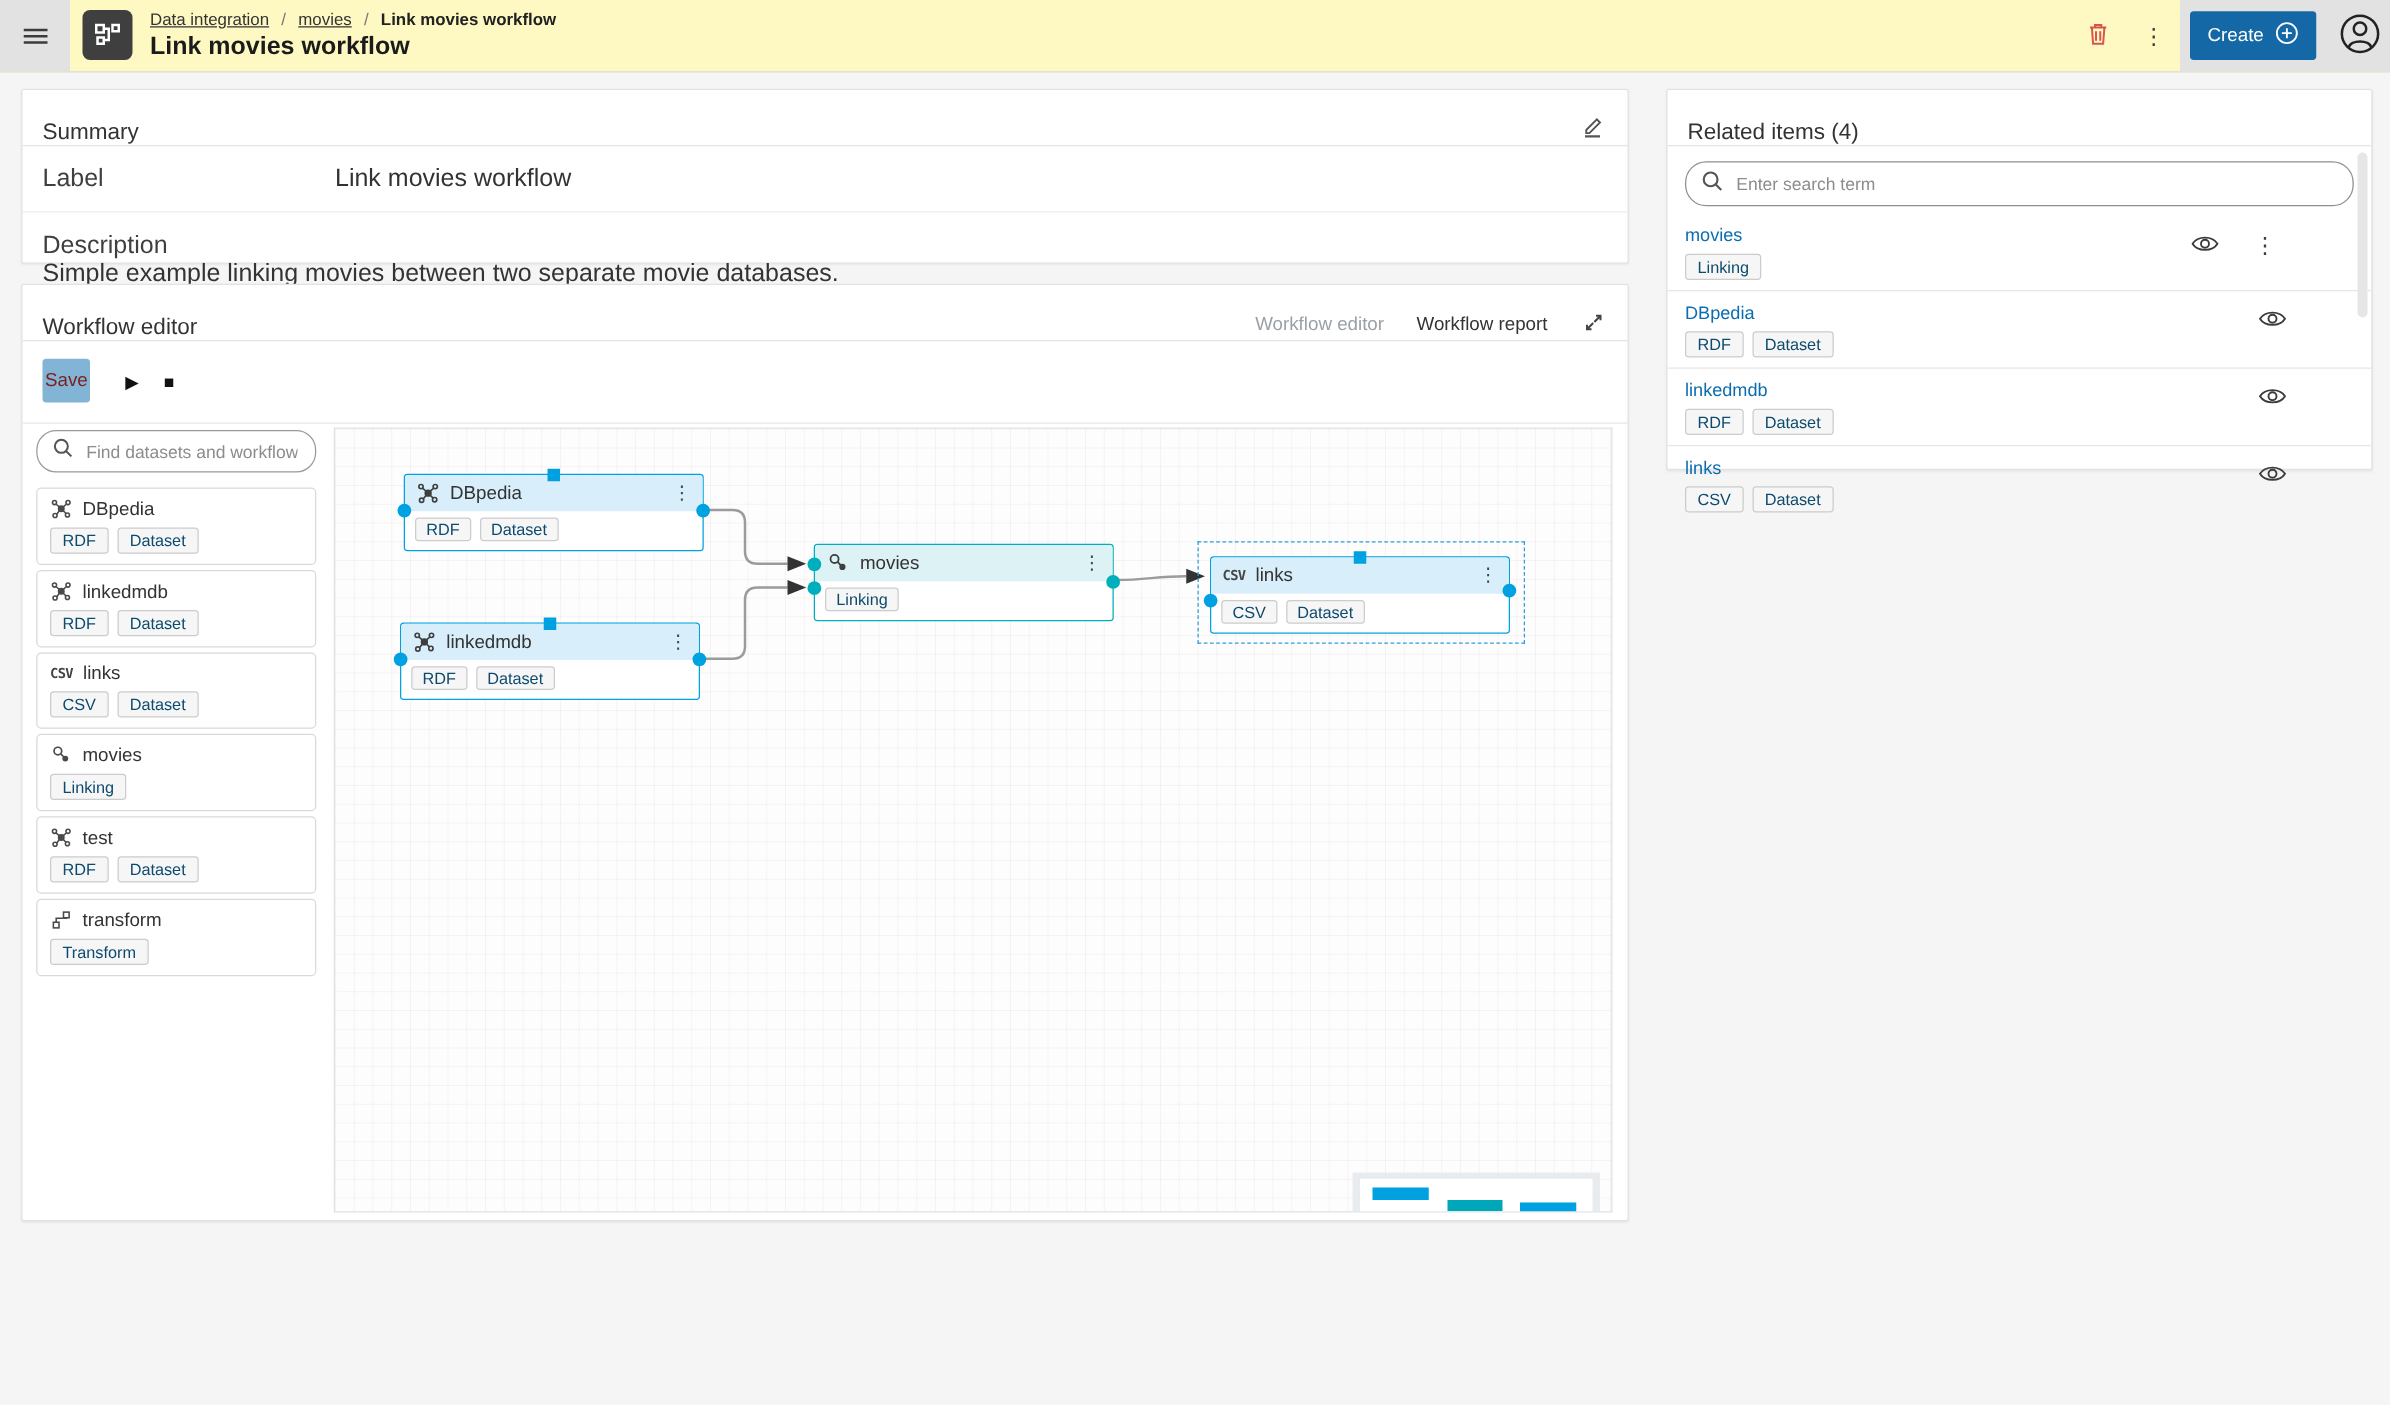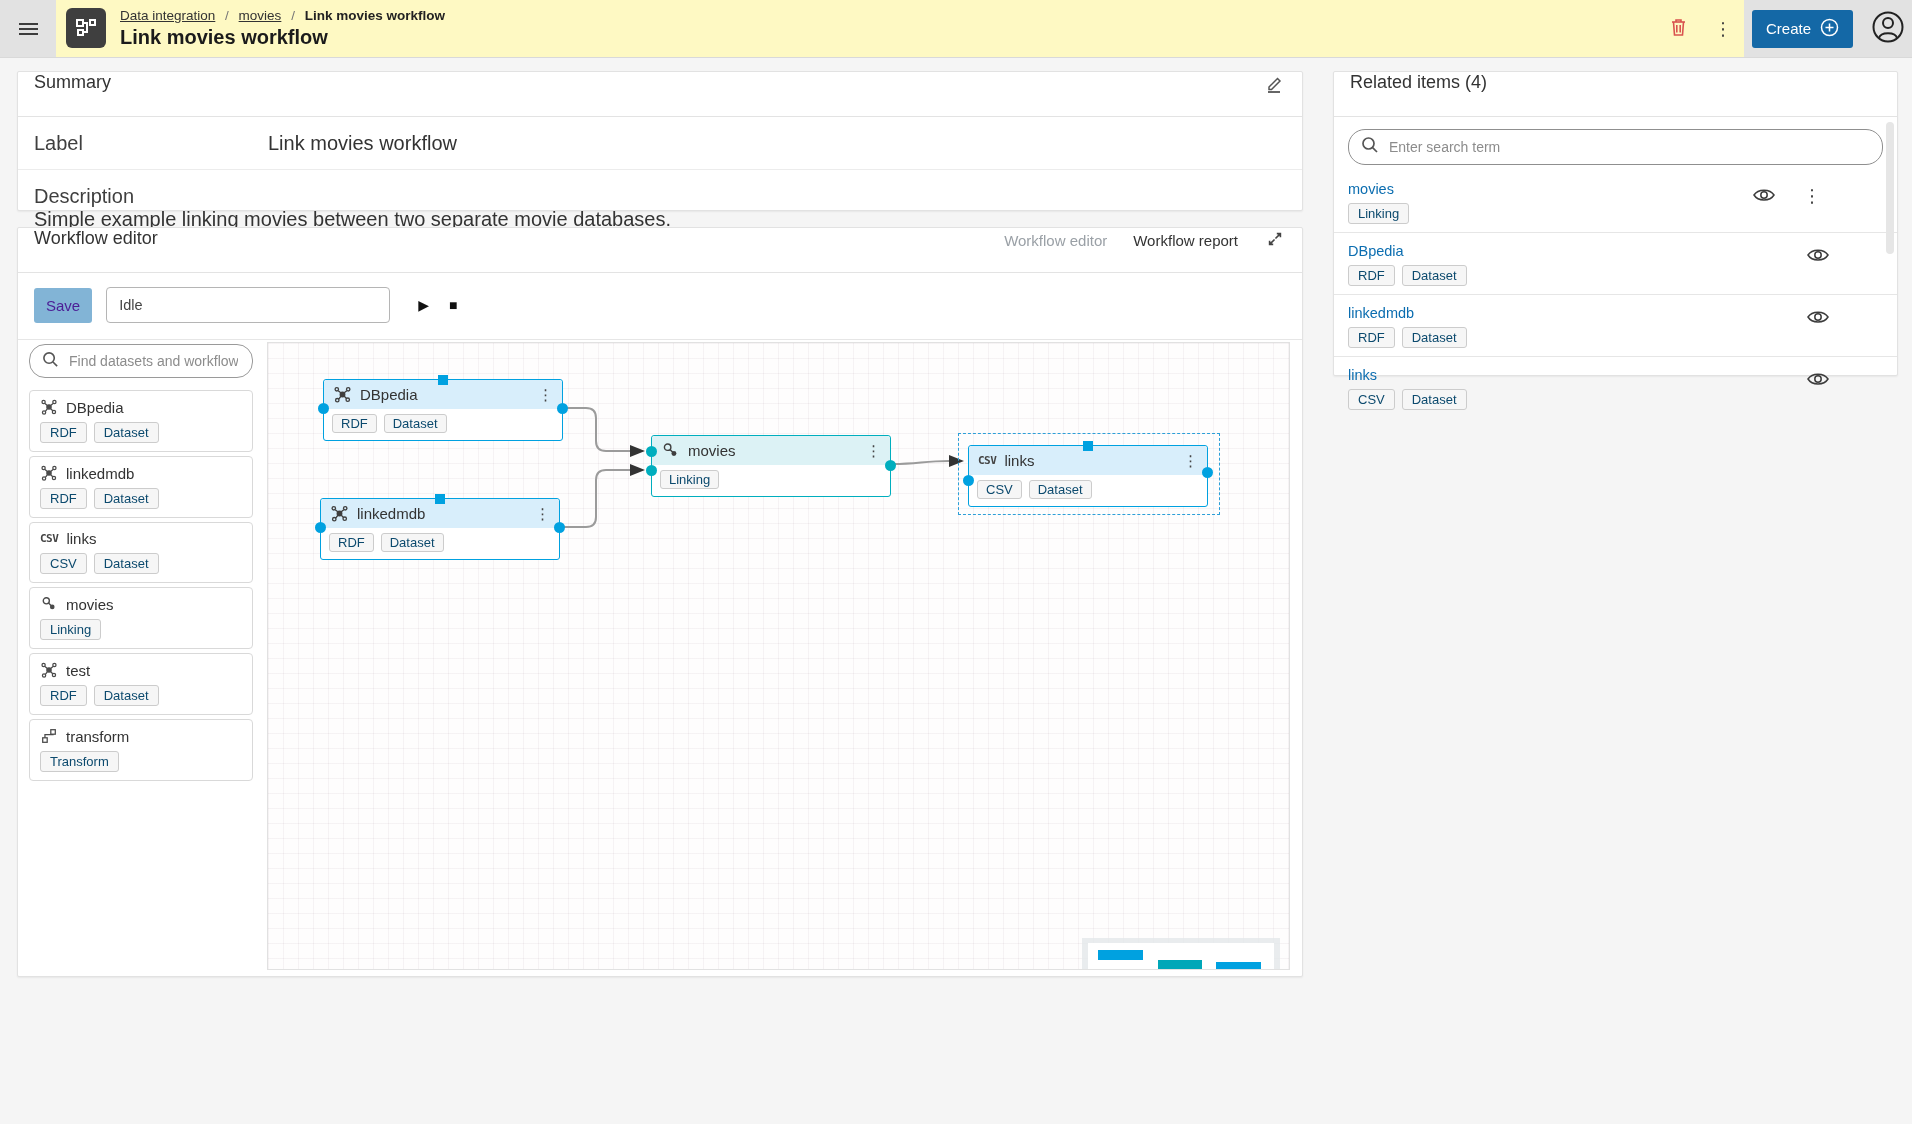"Summary" .card-head { align-items: flex-start -> flex-end }
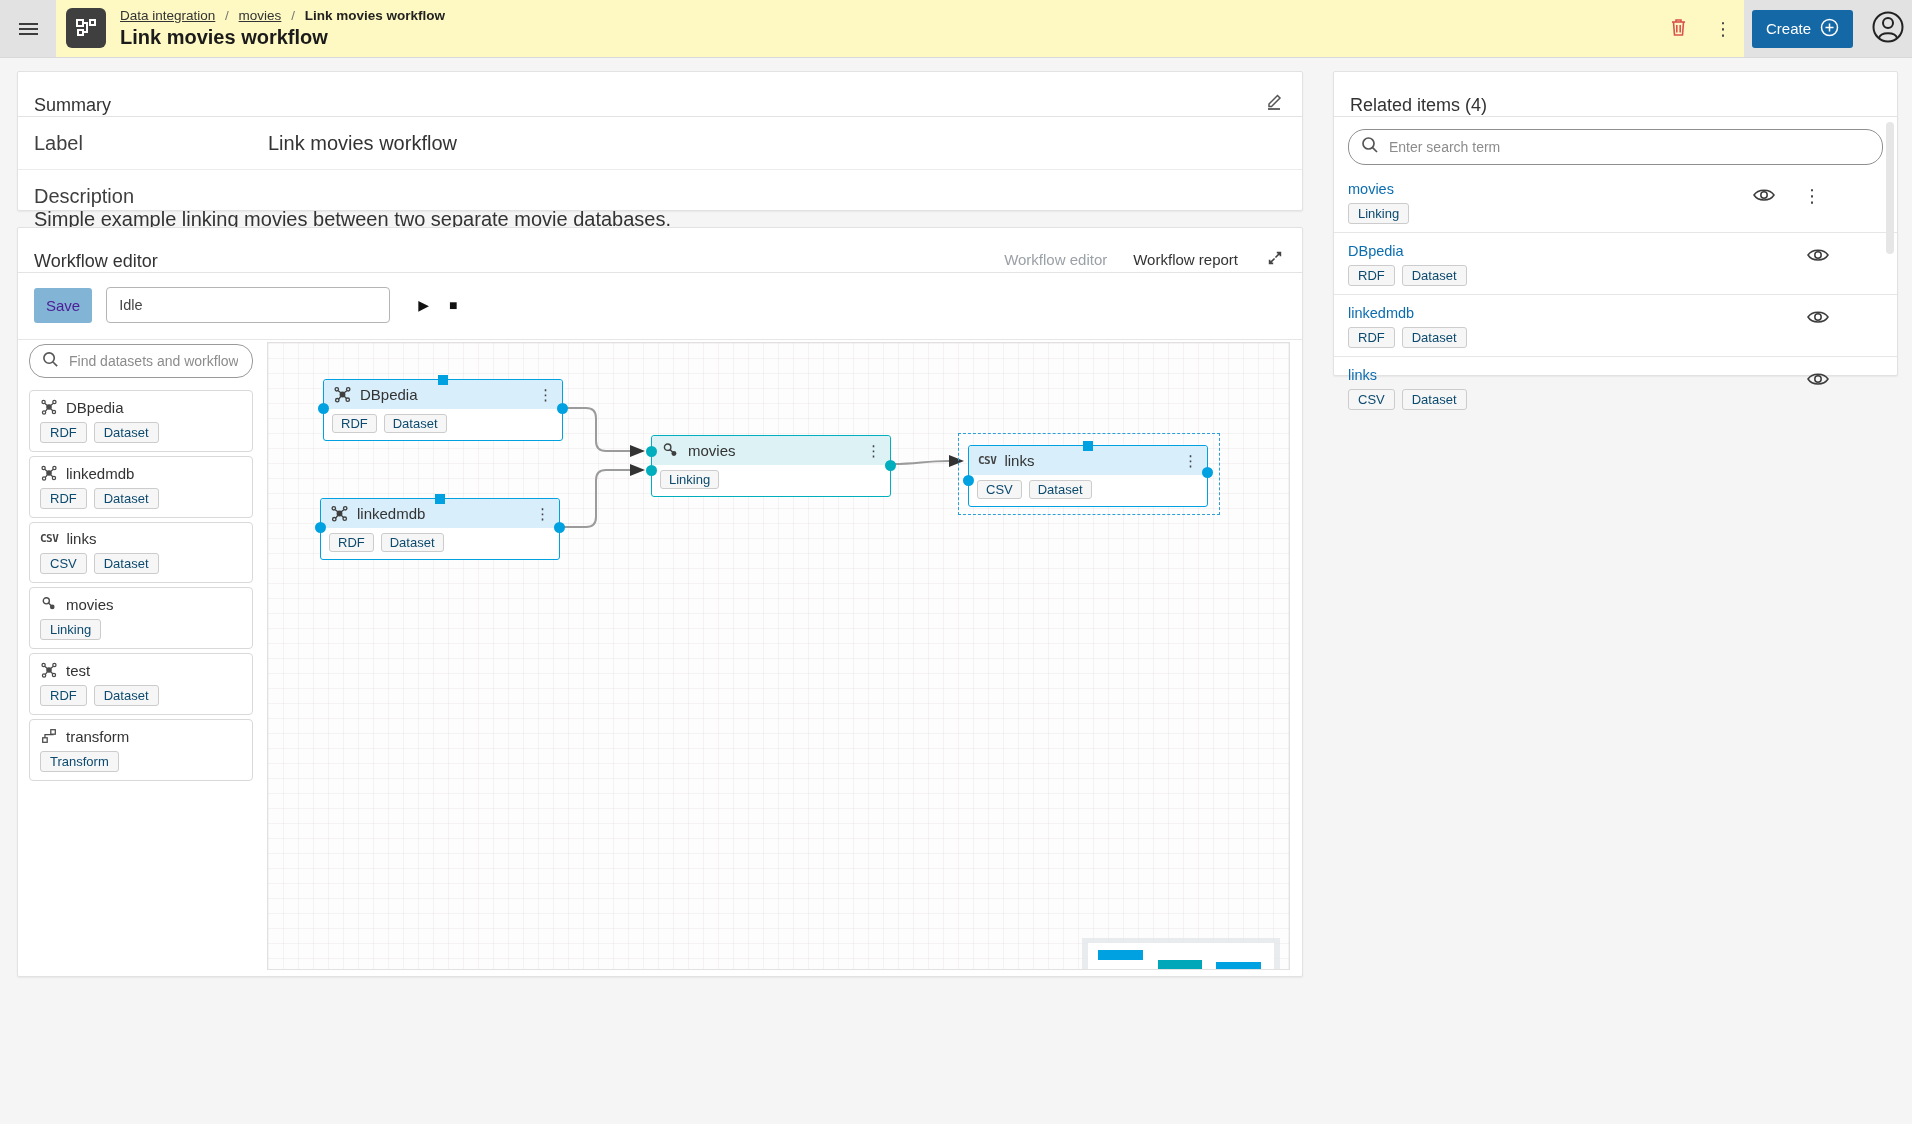"Save" .save-btn { color: #4c1d95 -> #7f1d1d; padding: 9px 12px -> 9px 2px }
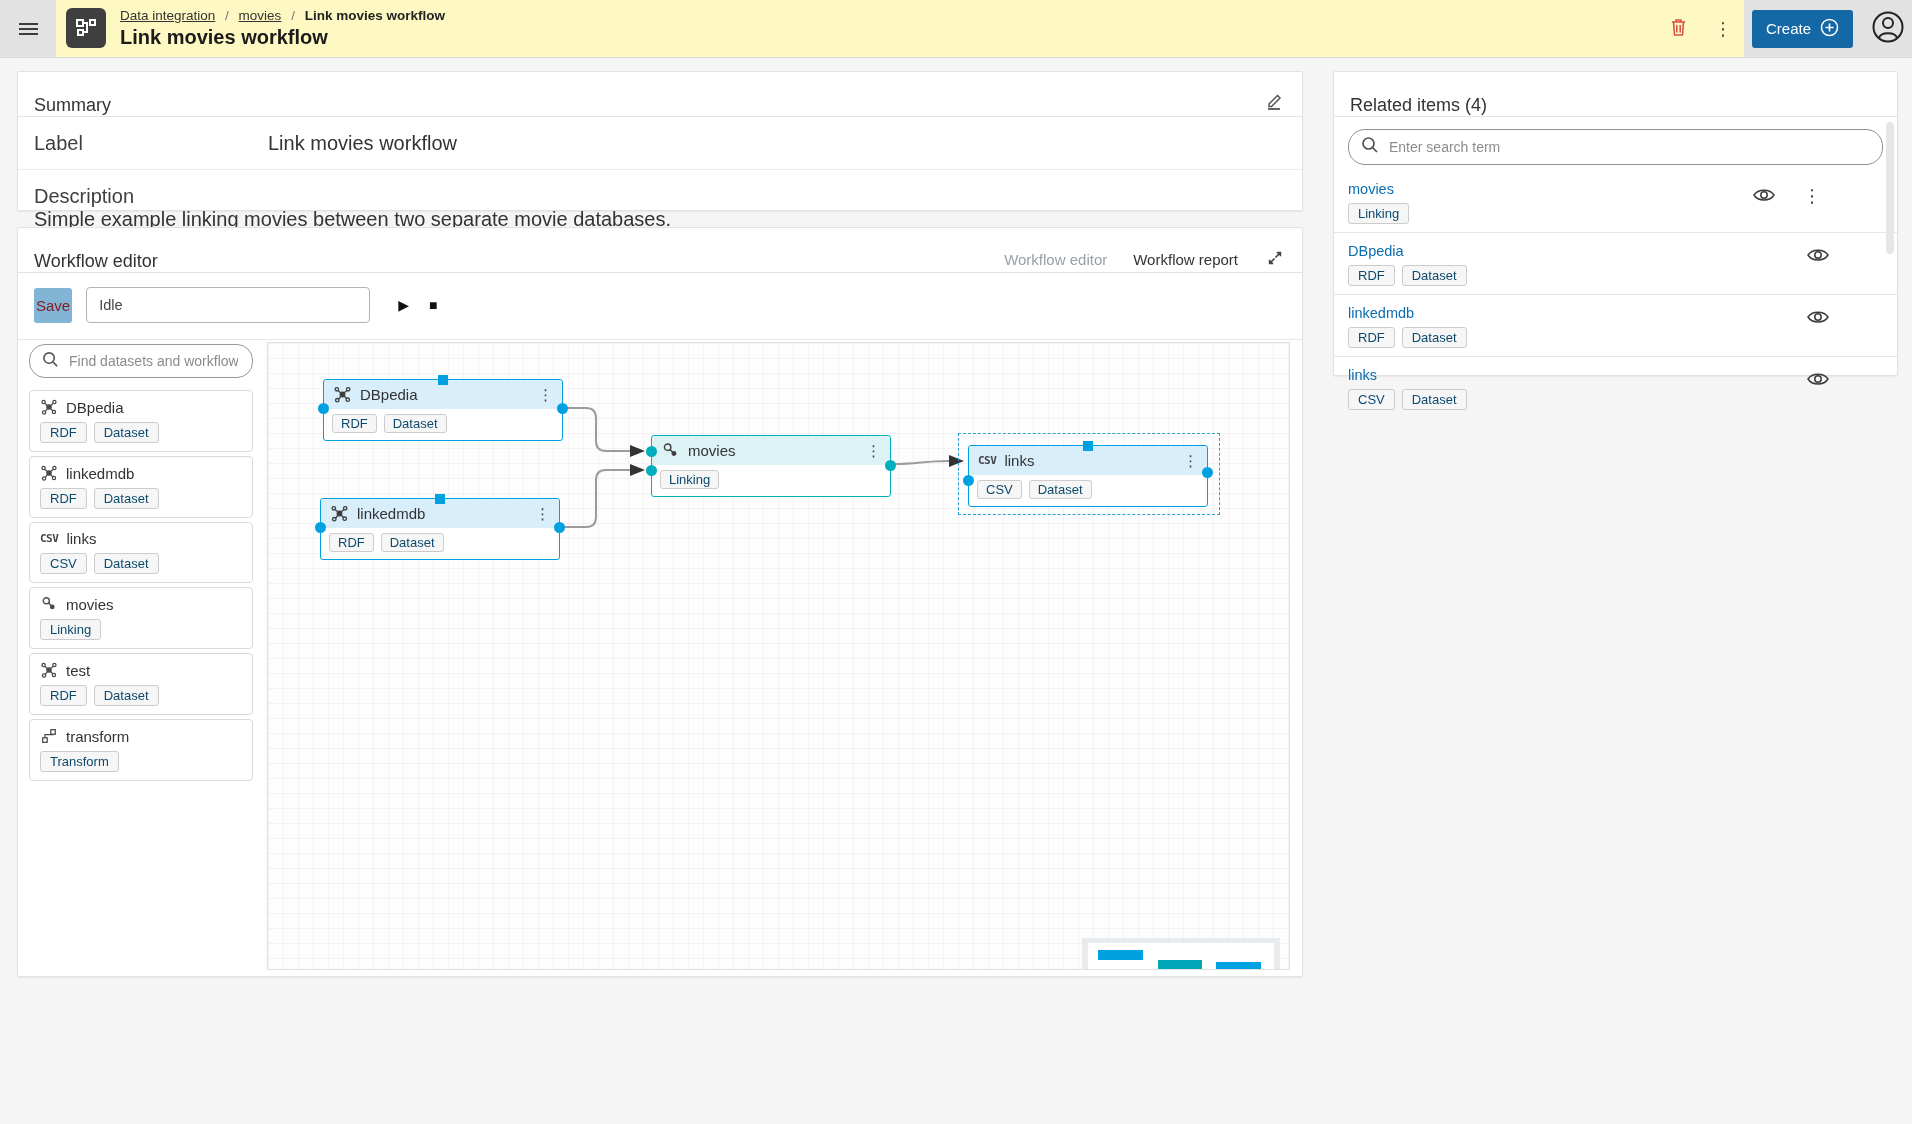"Idle" input.status-input { html: <input> -> none }
